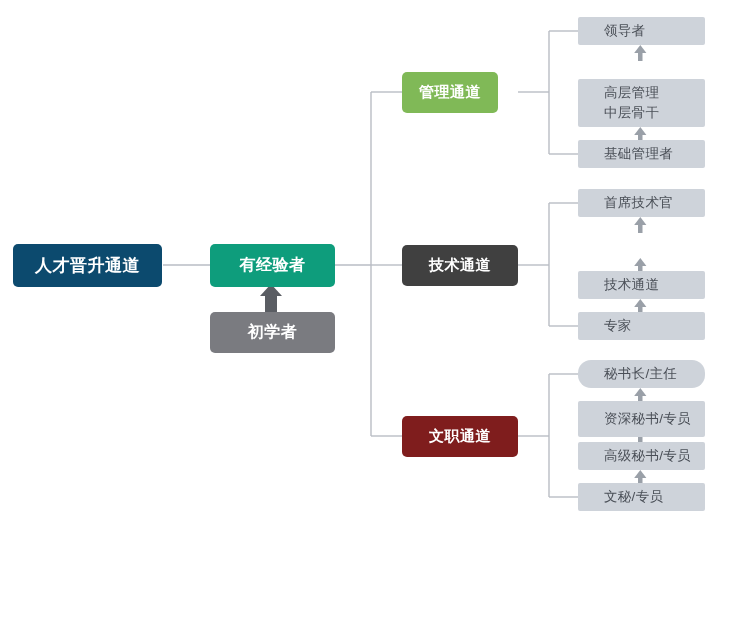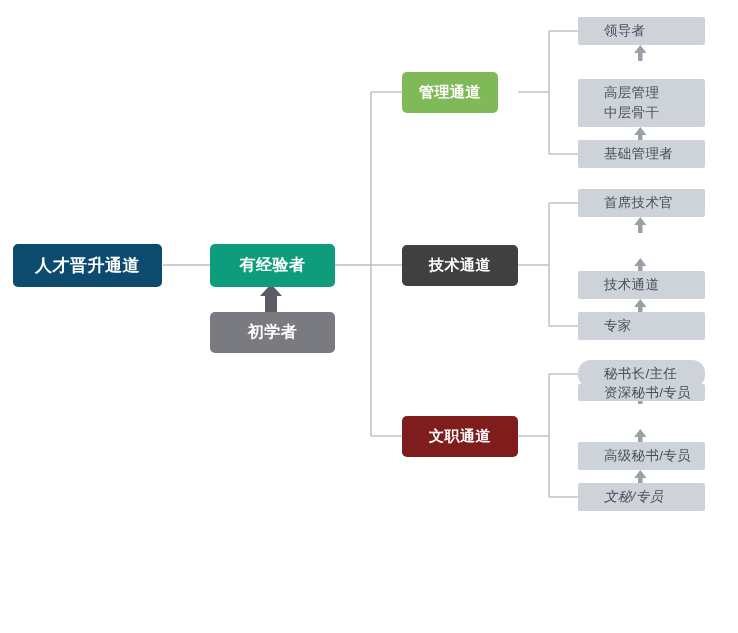"资深秘书/专员" div.leaf { height: 17px -> 36px; top: 384px -> 401px }
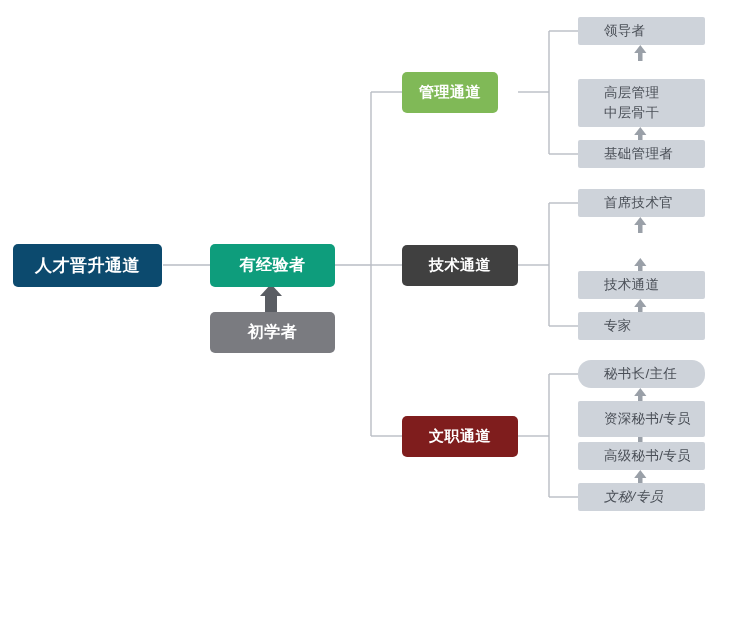"文秘/专员" div.leaf { font-style: italic -> none }
